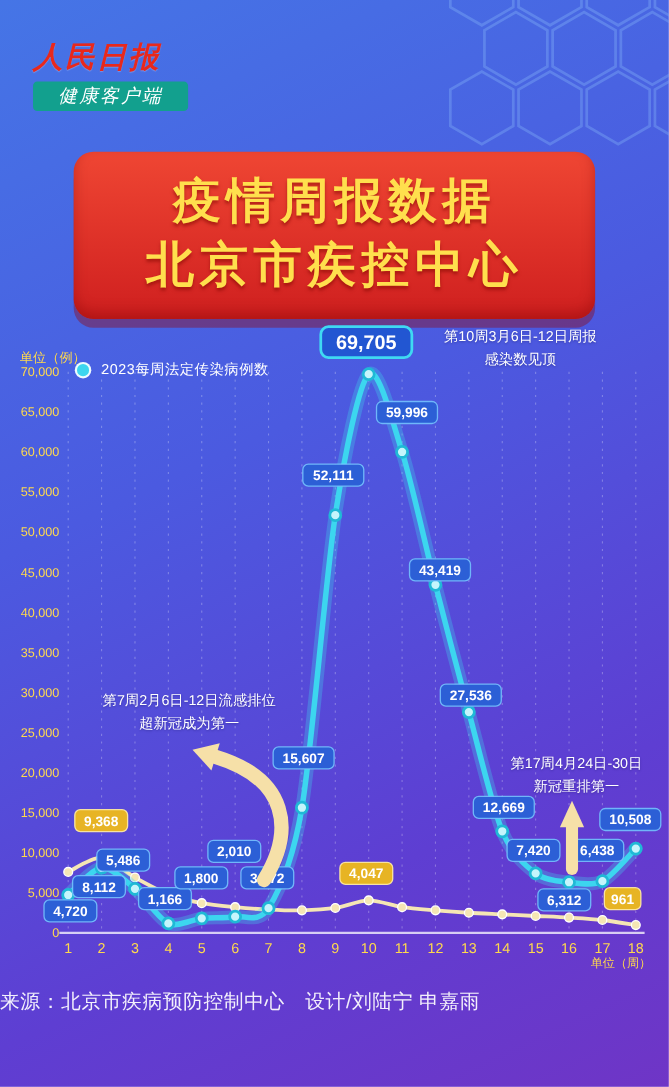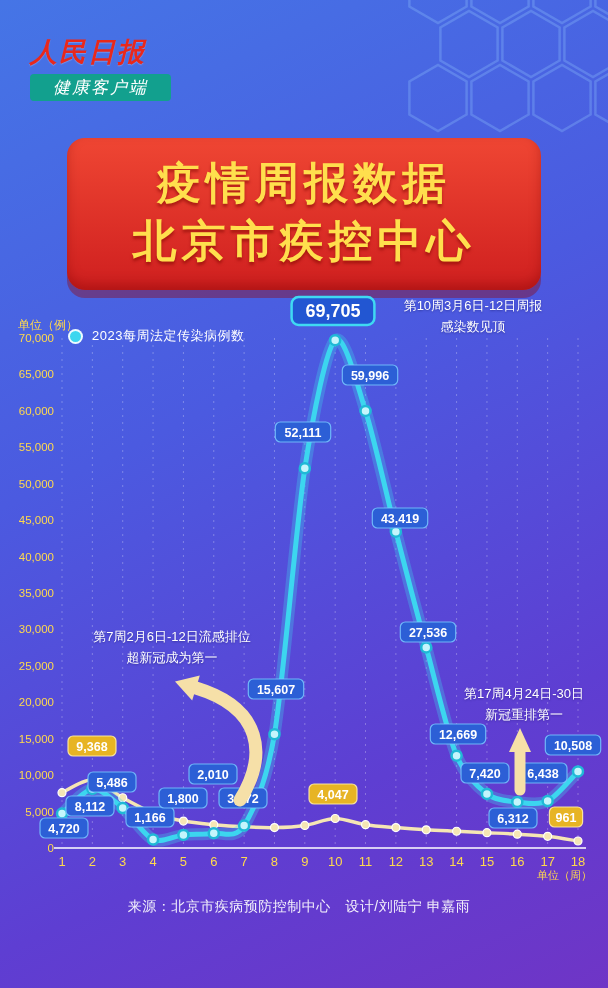"来源：北京市疾病预防控制中心 设计/刘陆宁 申嘉雨" .footer { font-size: 14px -> 18px; text-align: center -> left }
